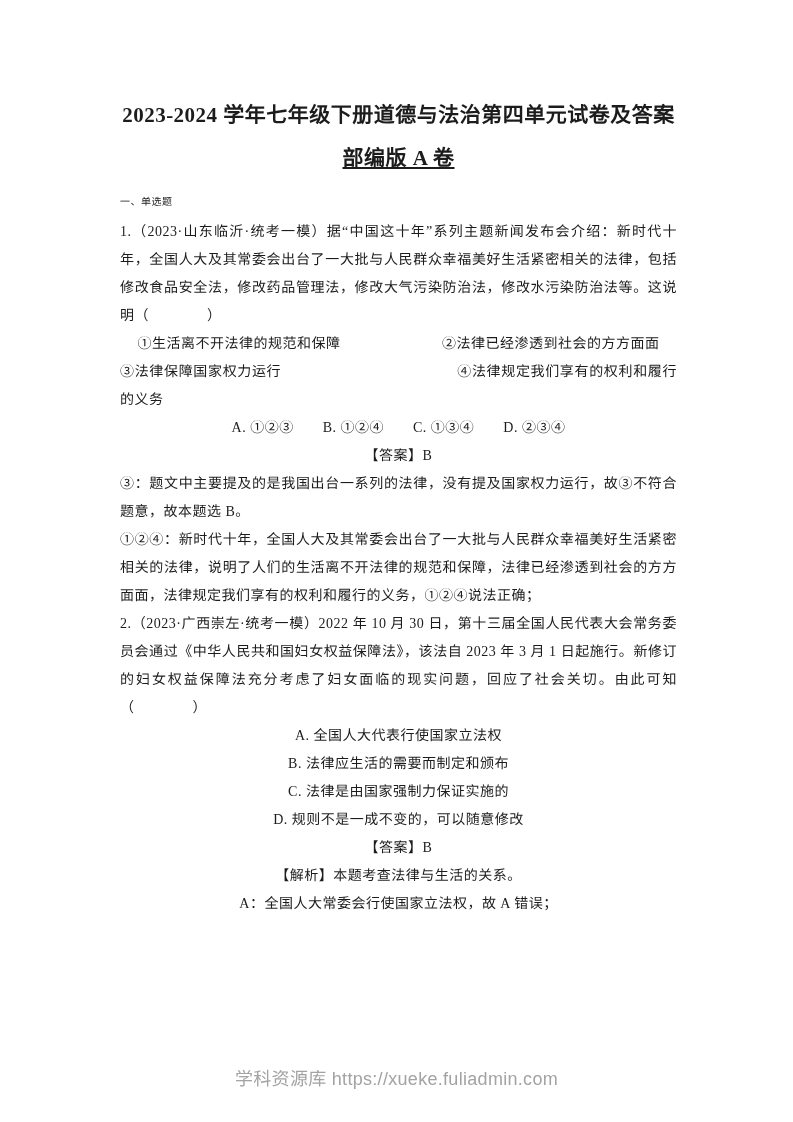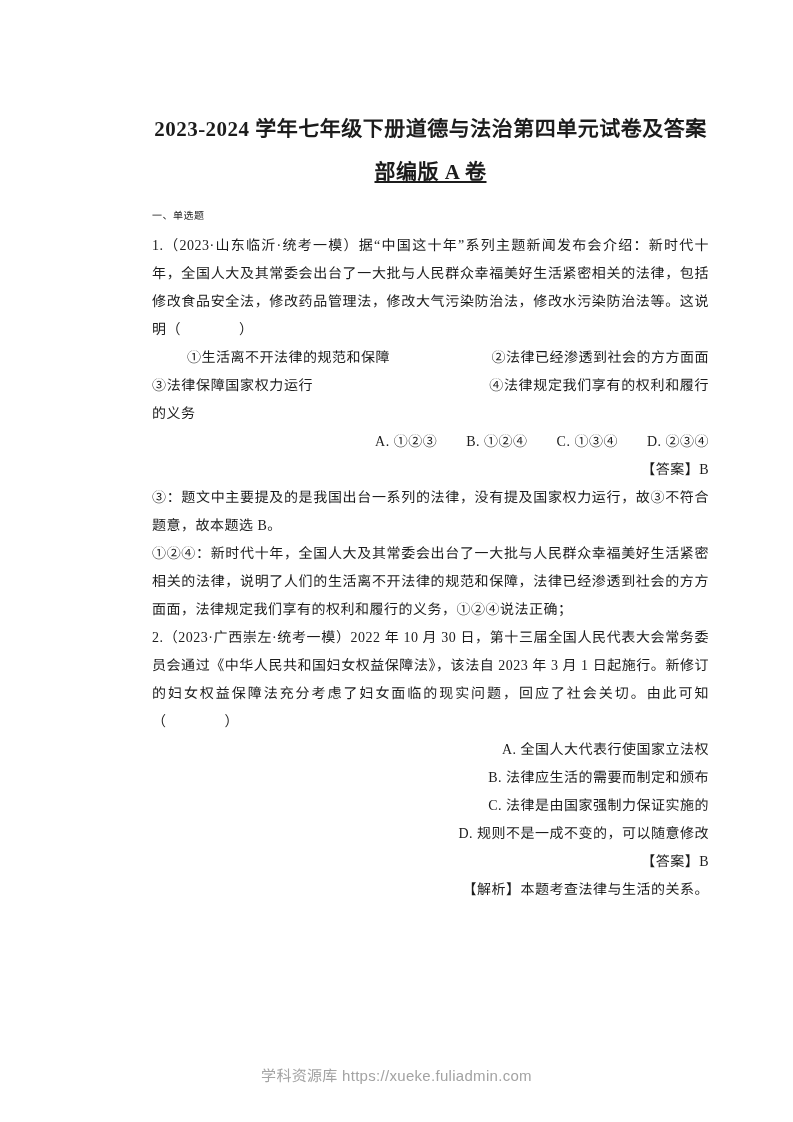"2023-2024 学年七年级下册道德与法治第四单元试卷及答案" .page { margin-left: 32px -> none; top: 108px -> 94px }
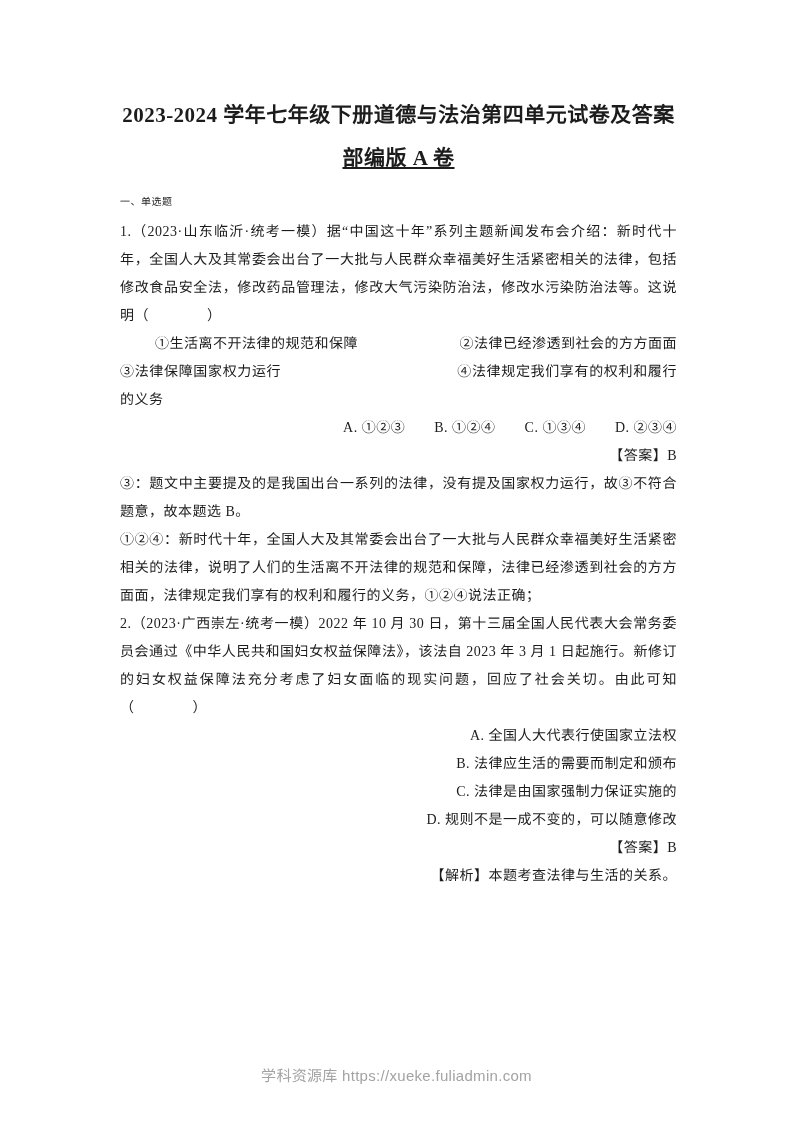"①生活离不开法律的规范和保障 ②法律已经渗透到社会的方方面面" .para.nojustify { text-align: right -> center }
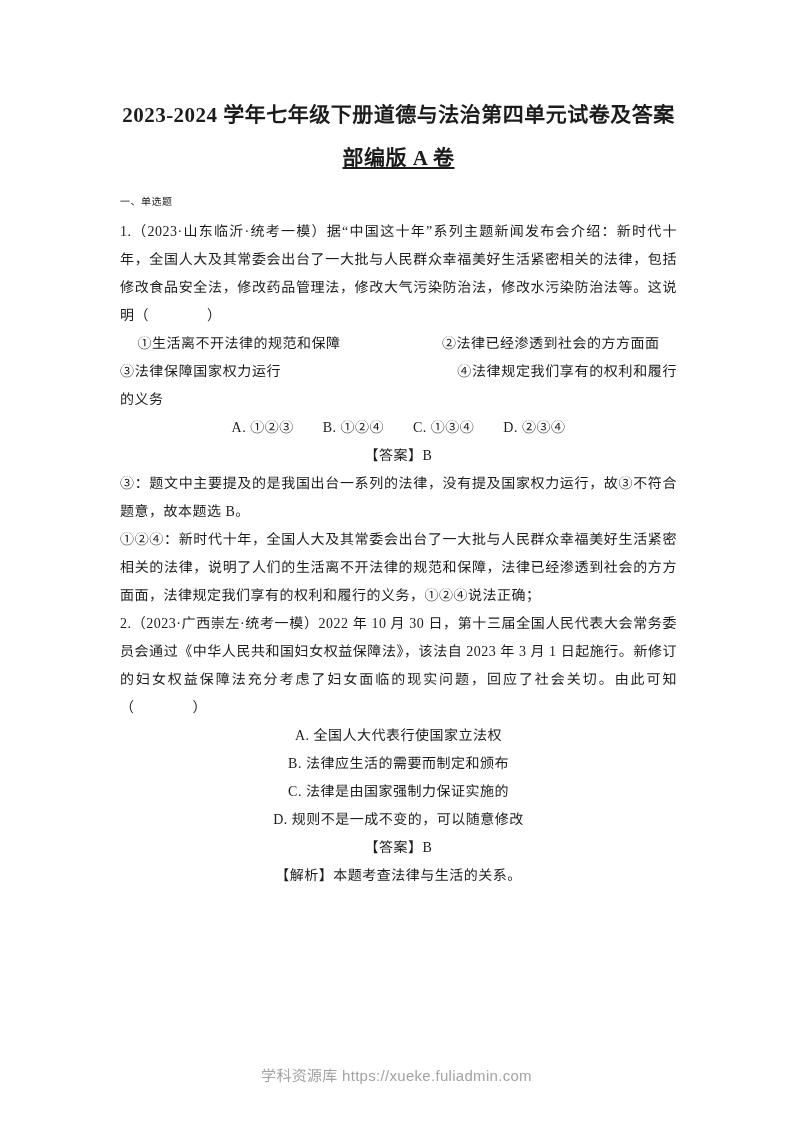"A：全国人大常委会行使国家立法权，故 A 错误；" p.para { html: none -> <p>A：全国人大常委会行使国家立法权，故 A 错误；</p> }
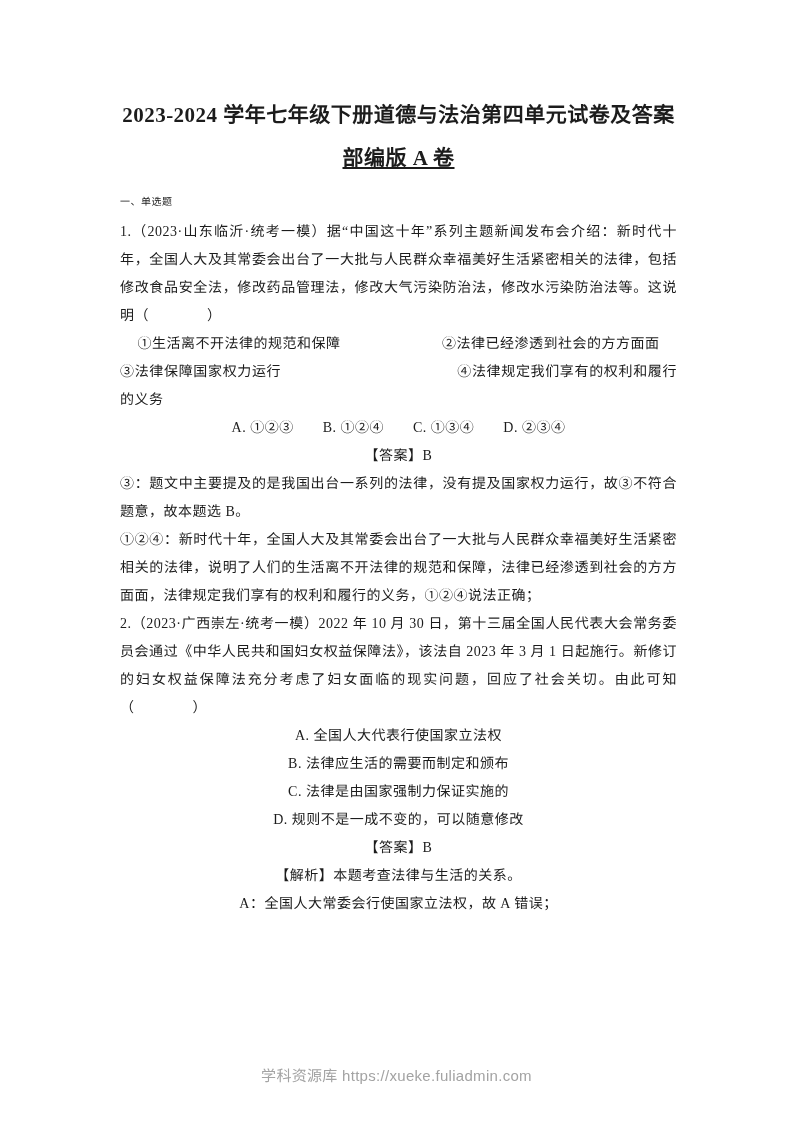"学科资源库 https://xueke.fuliadmin.com" .footer-watermark { font-size: 15px -> 18px }
